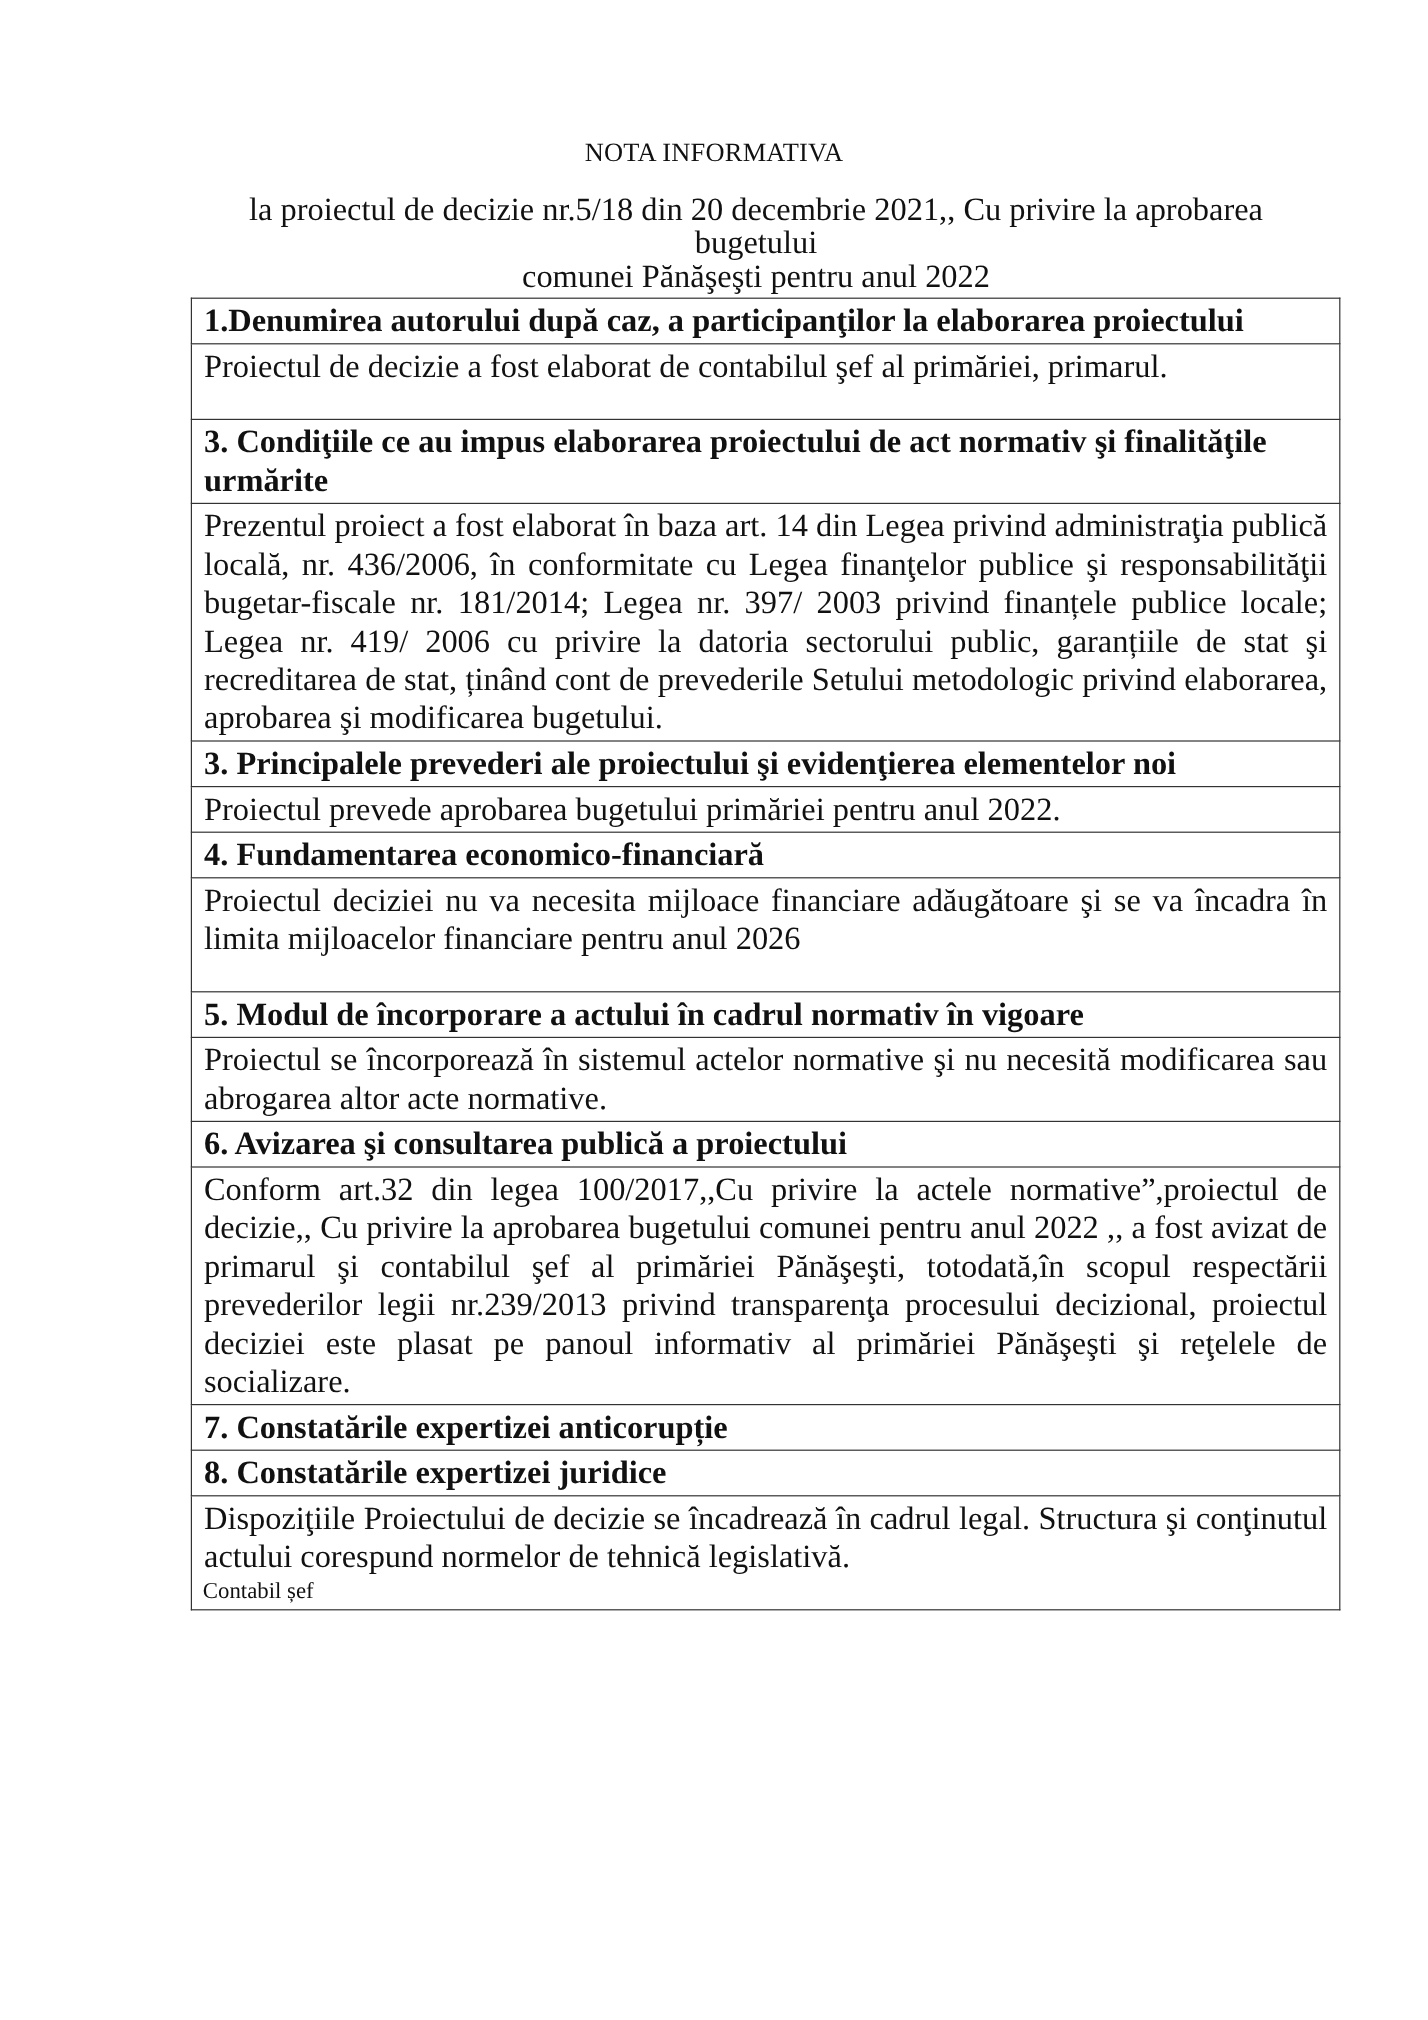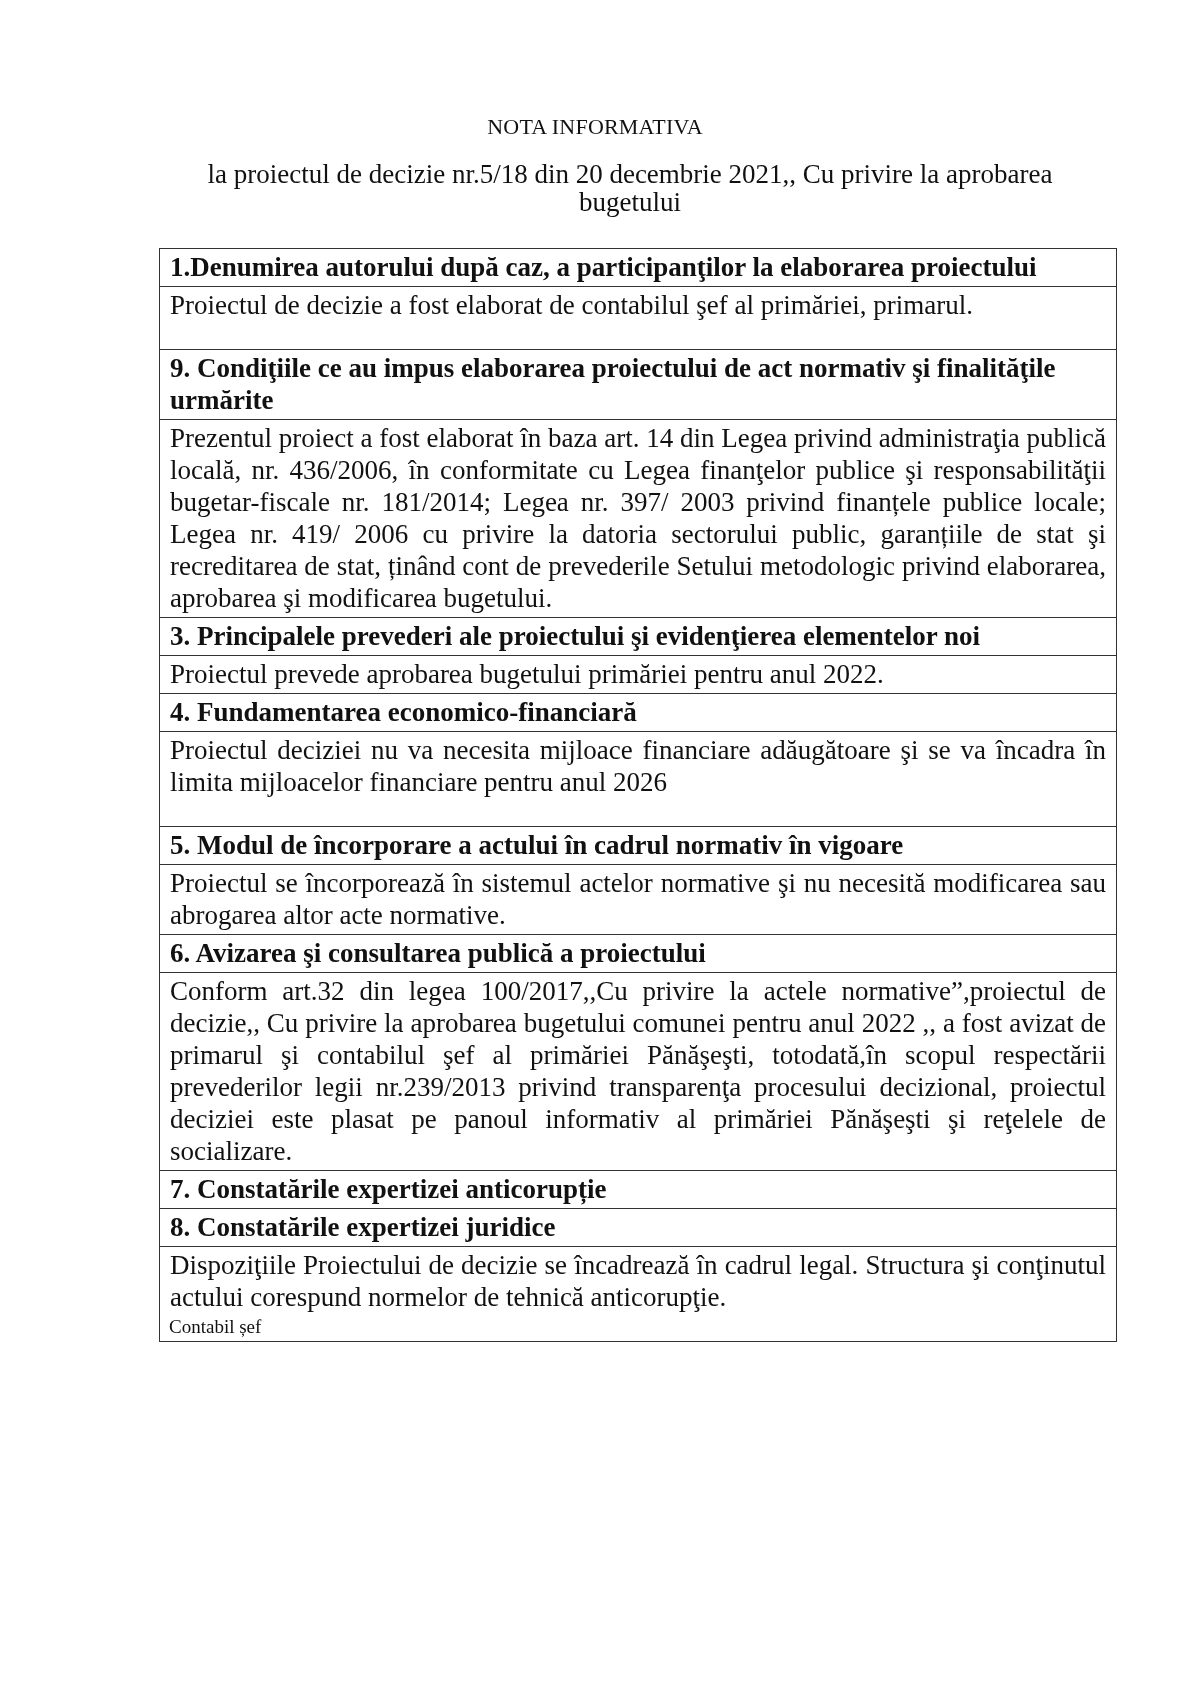"comunei Pănăşeşti pentru anul 2022" div { html: none -> <div>comunei Pănăşeşti pentru anul 2022</div> }
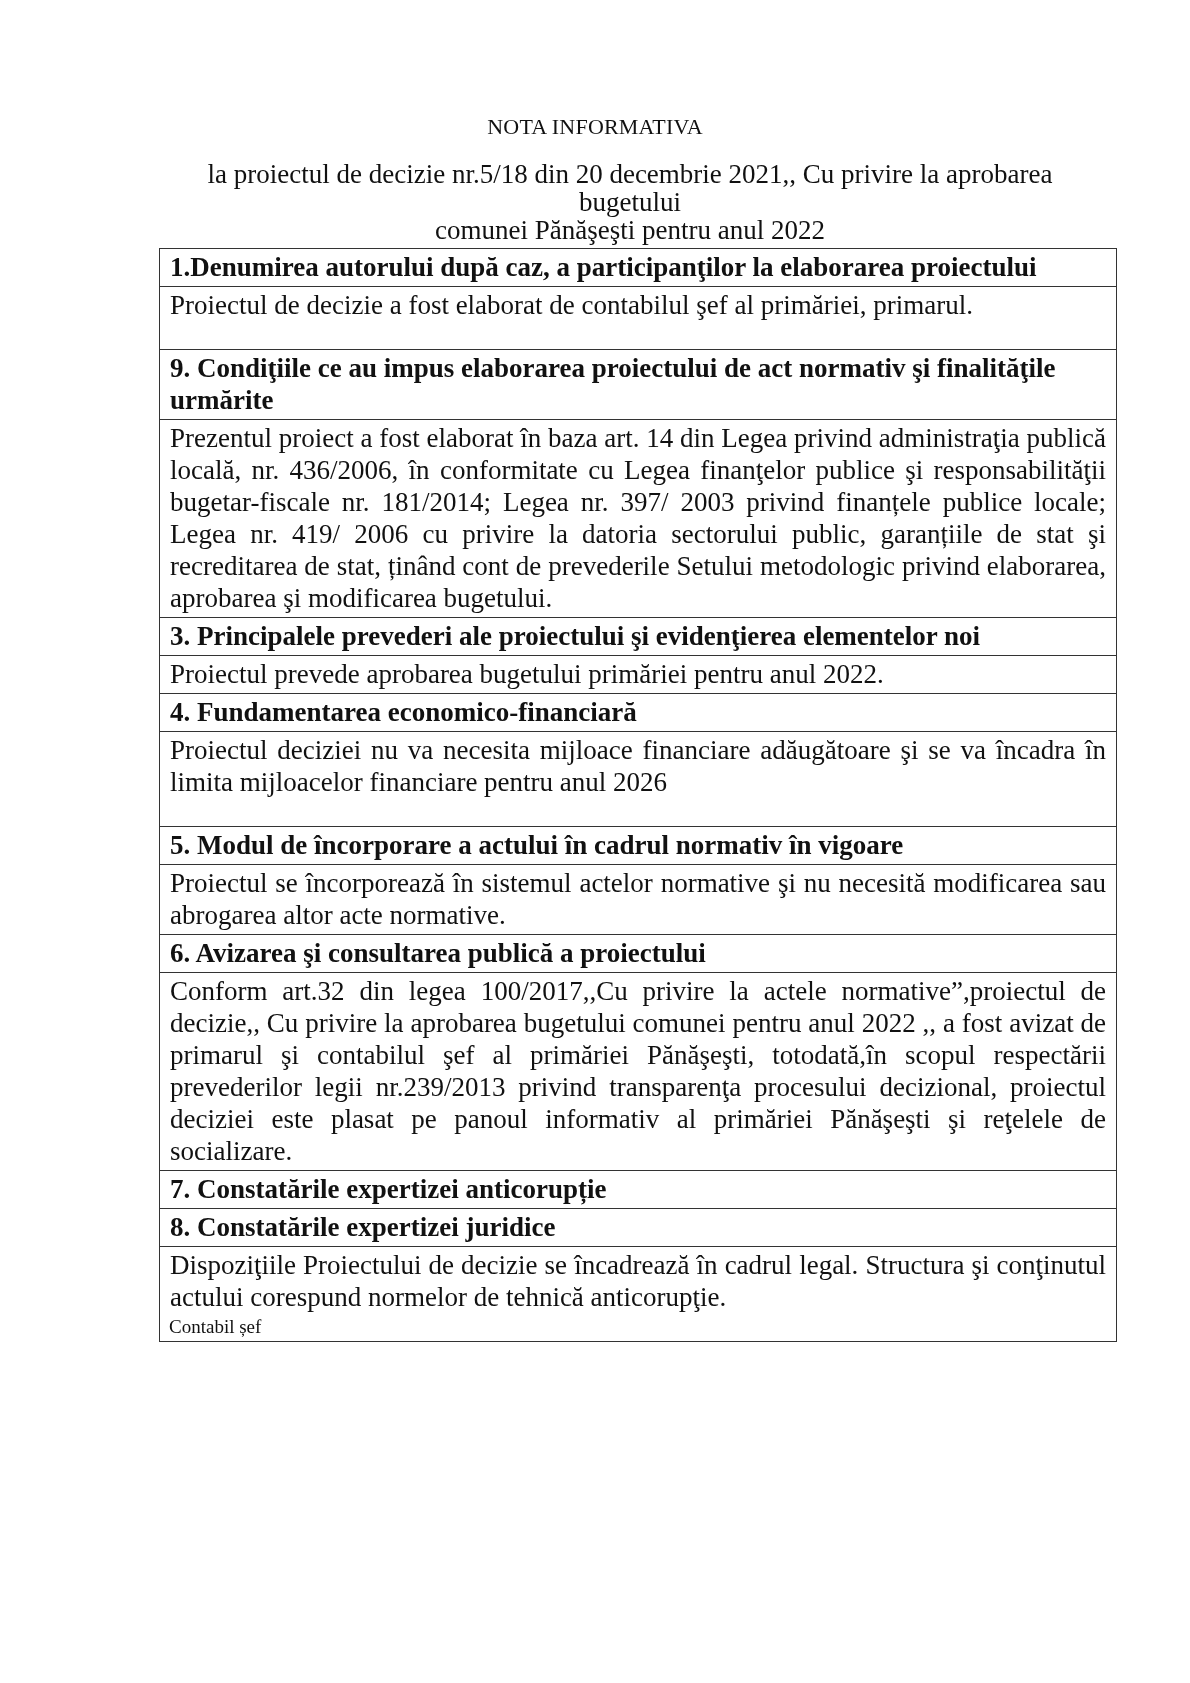"9. Condiţiile ce au impus" td.head { text: 9 -> 3 }
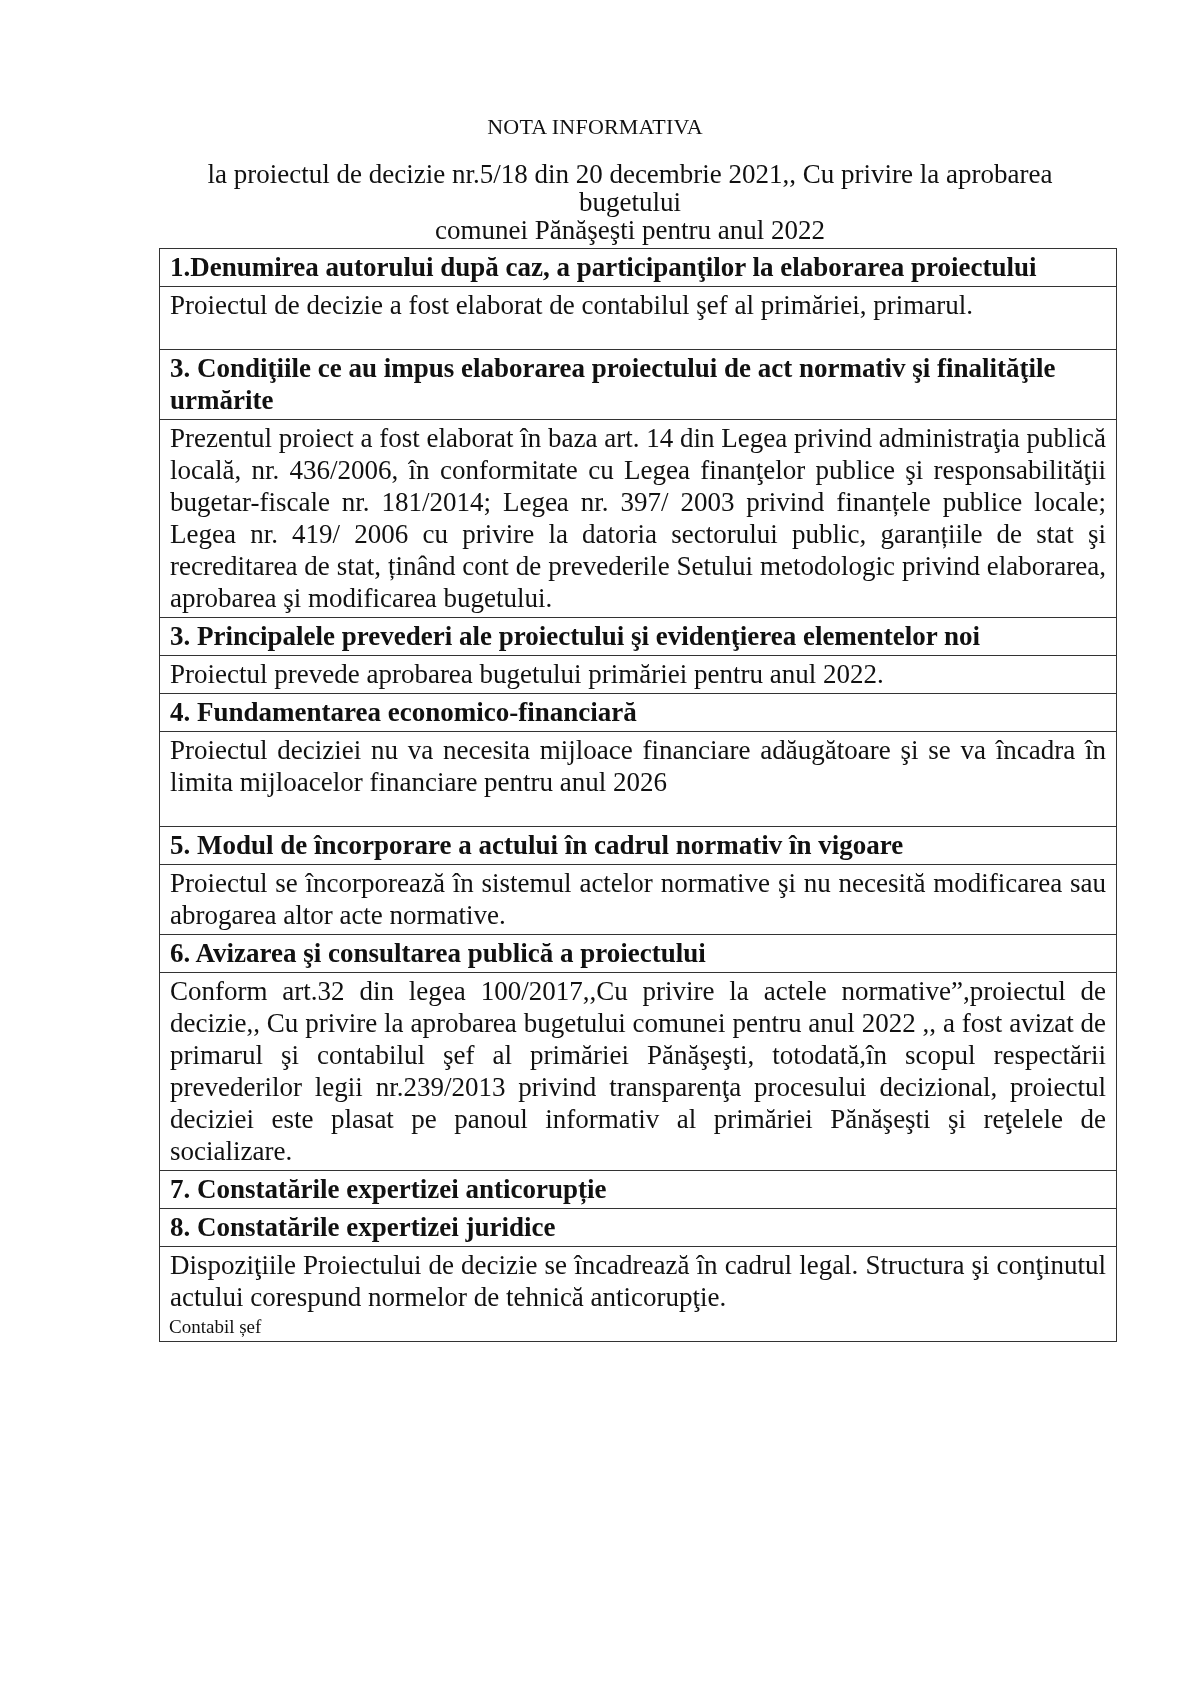"Dispoziţiile Proiectului de decizie se" td.body { text: anticorupţie -> legislativă }
